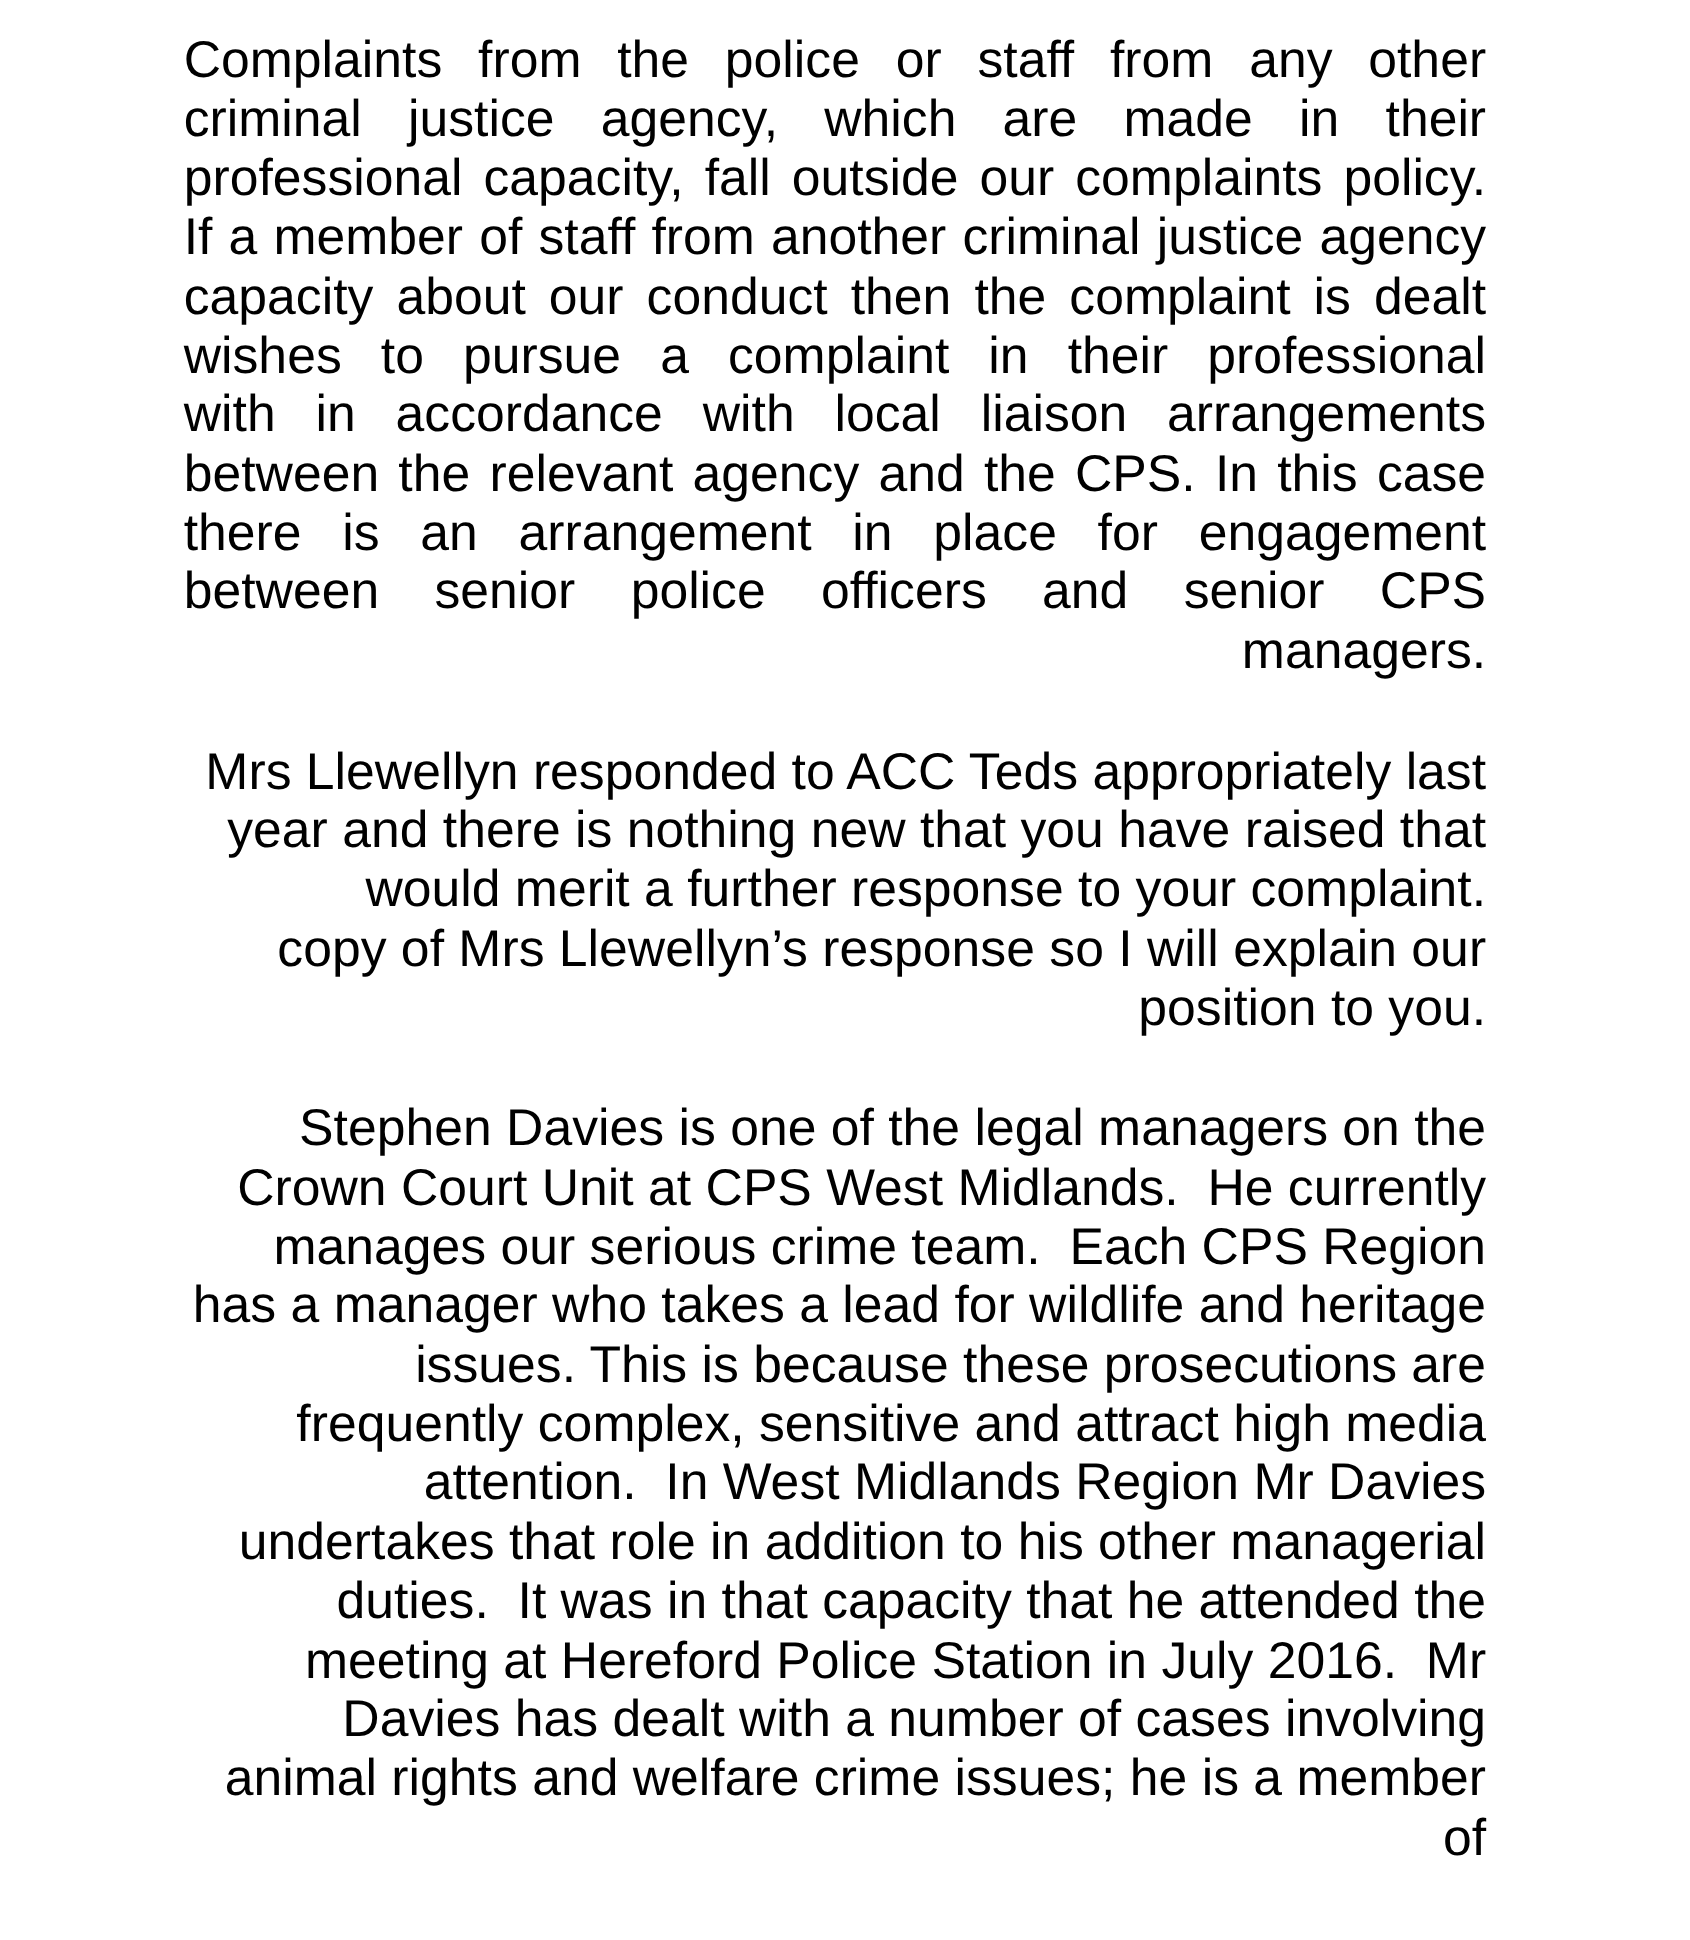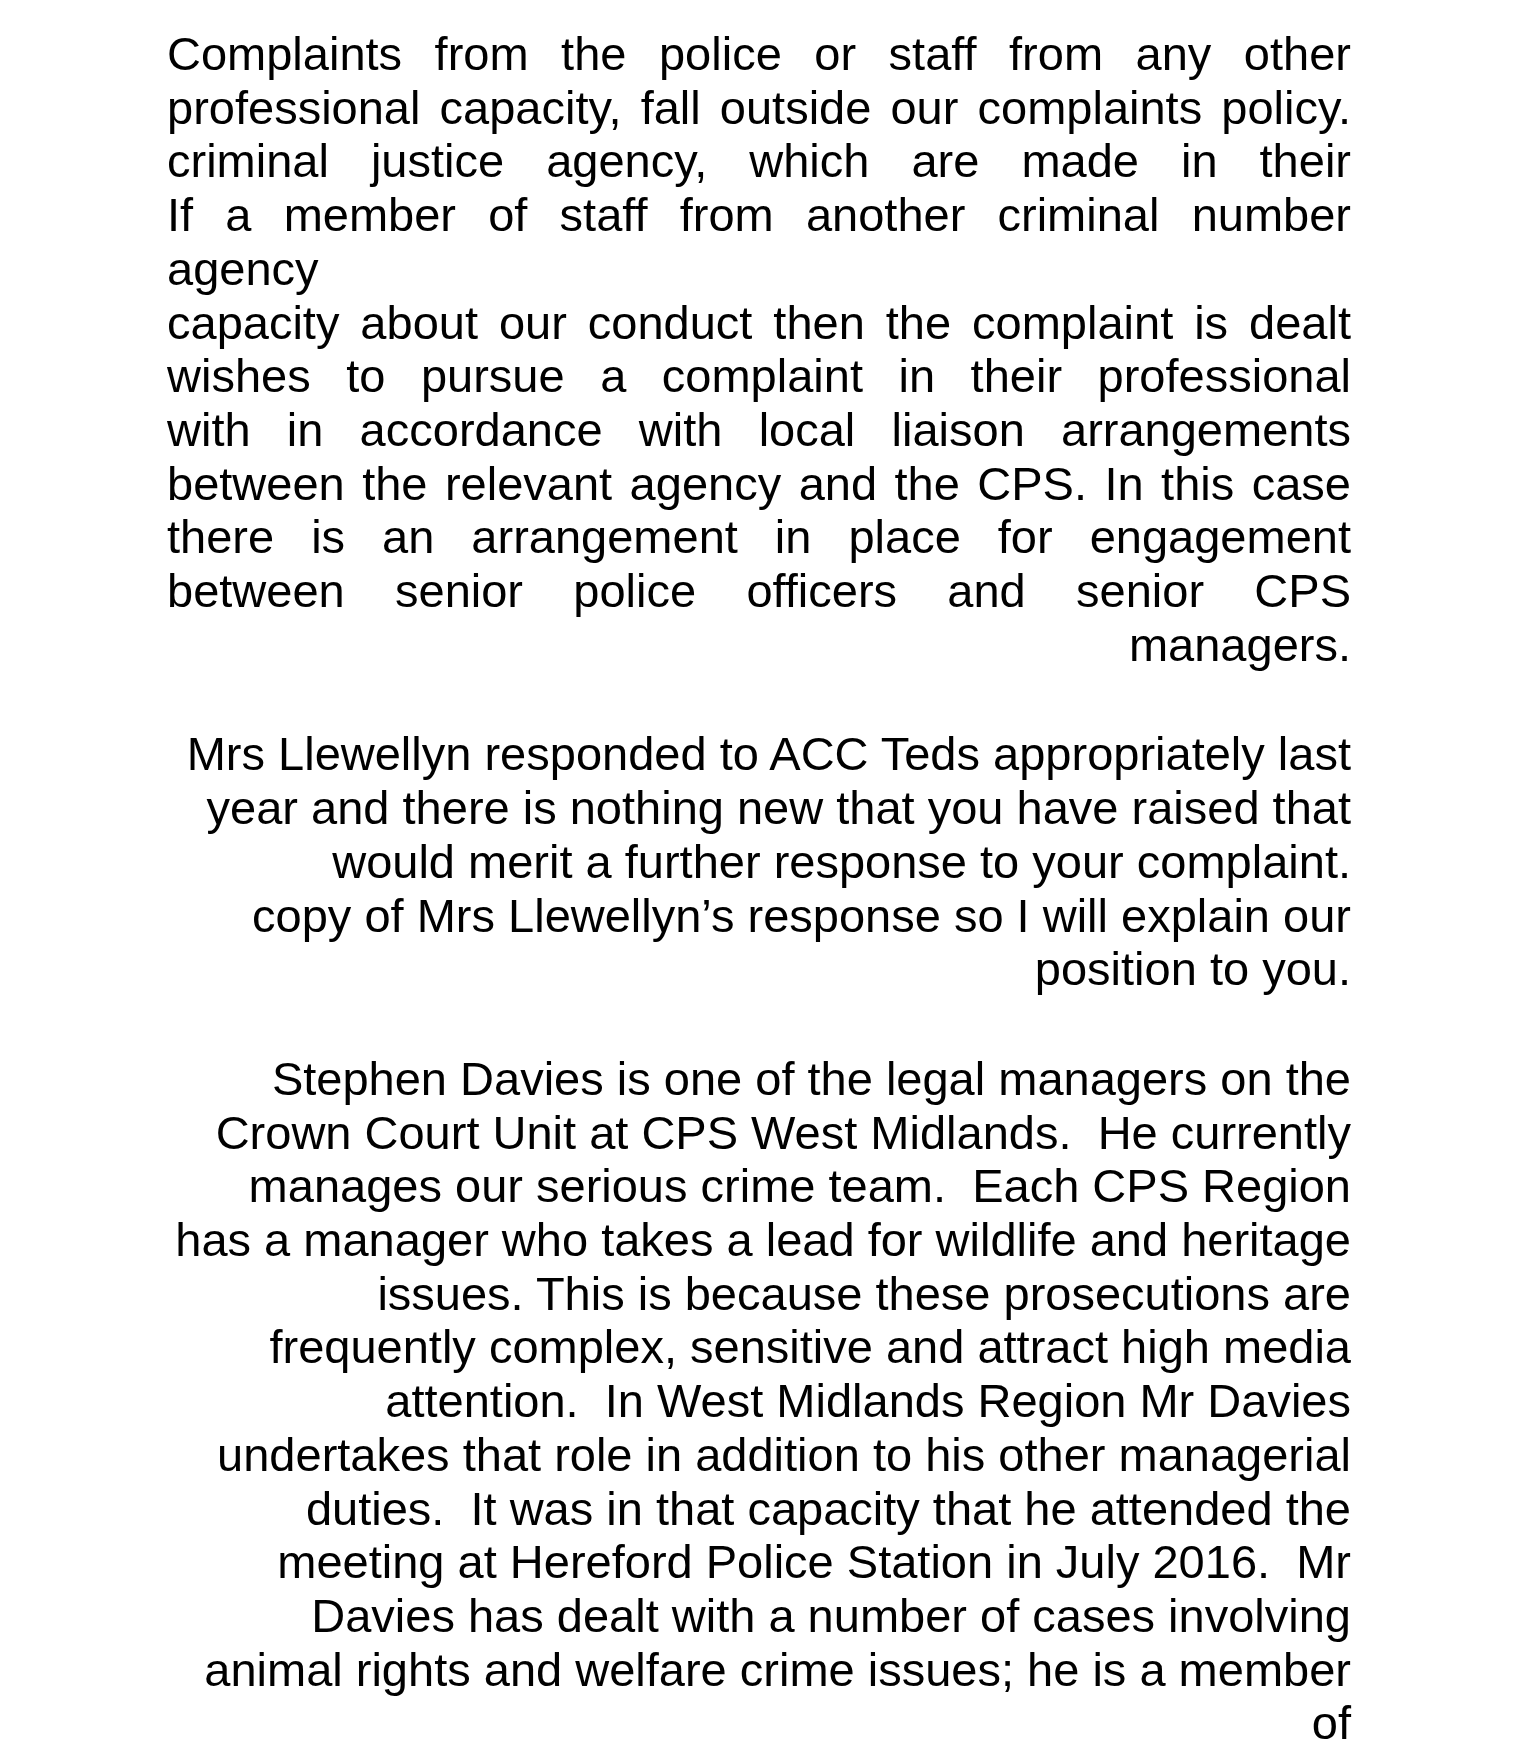"professional capacity, fall outside our" div.line { order: before "criminal justice agency, which are" -> after "criminal justice agency, which are" }
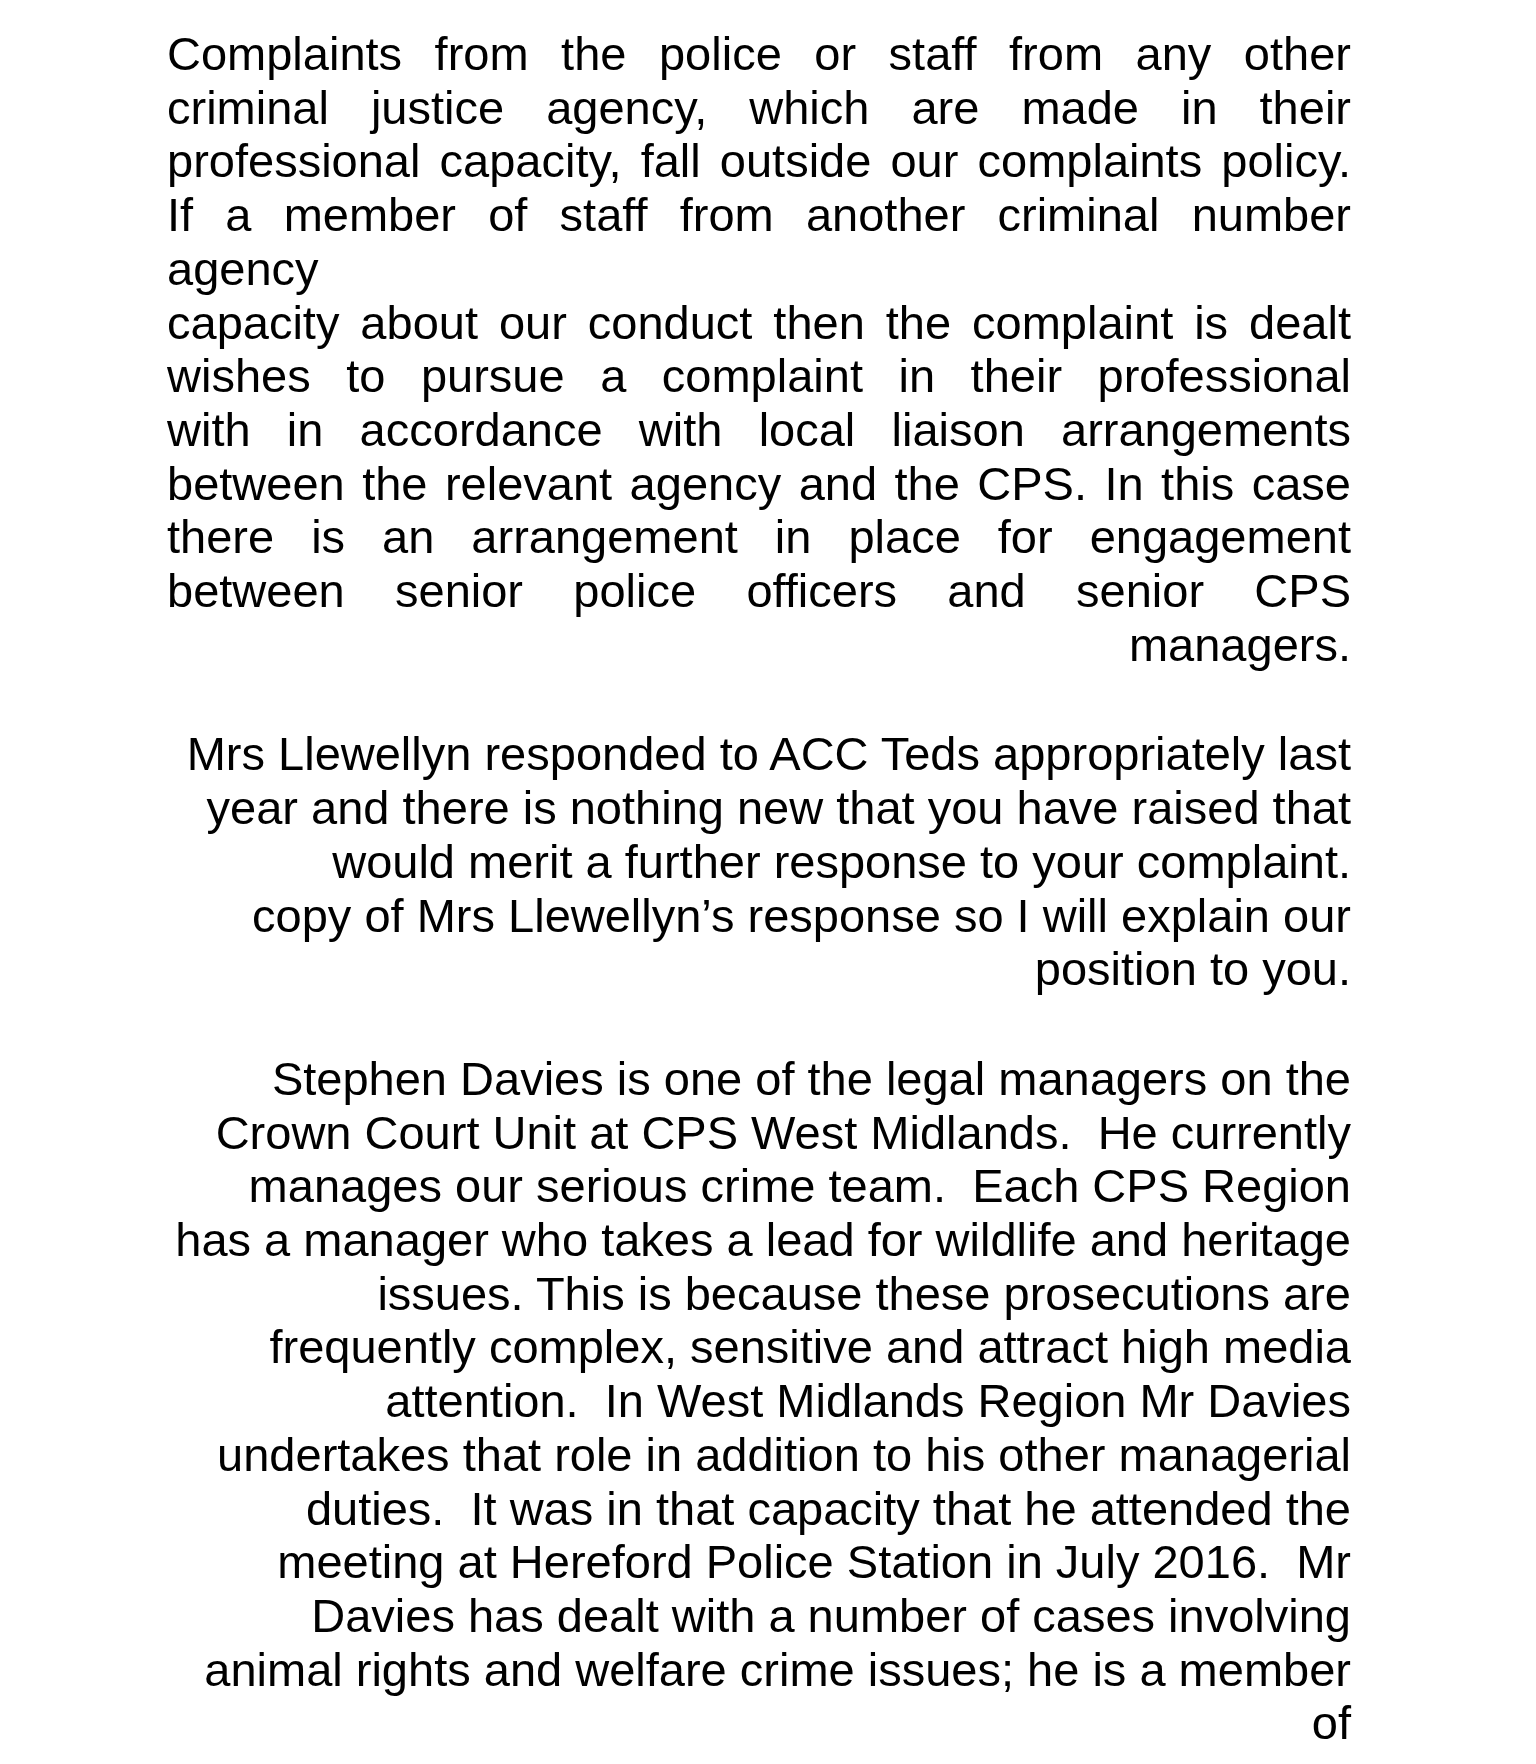"If a member of staff" div.line { text: number -> justice }
